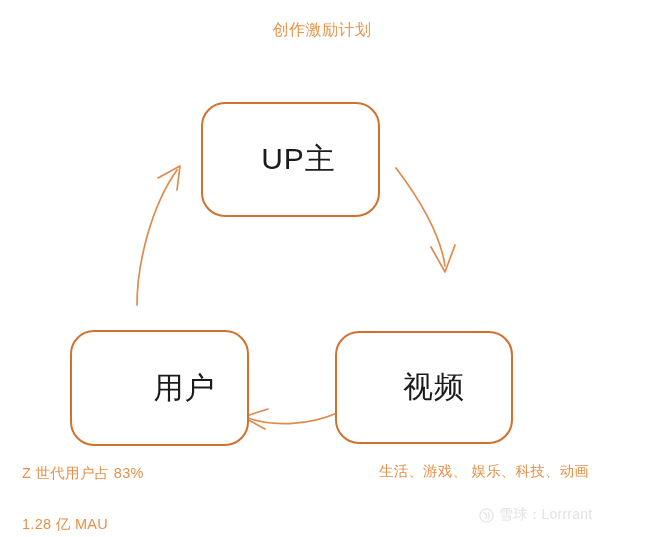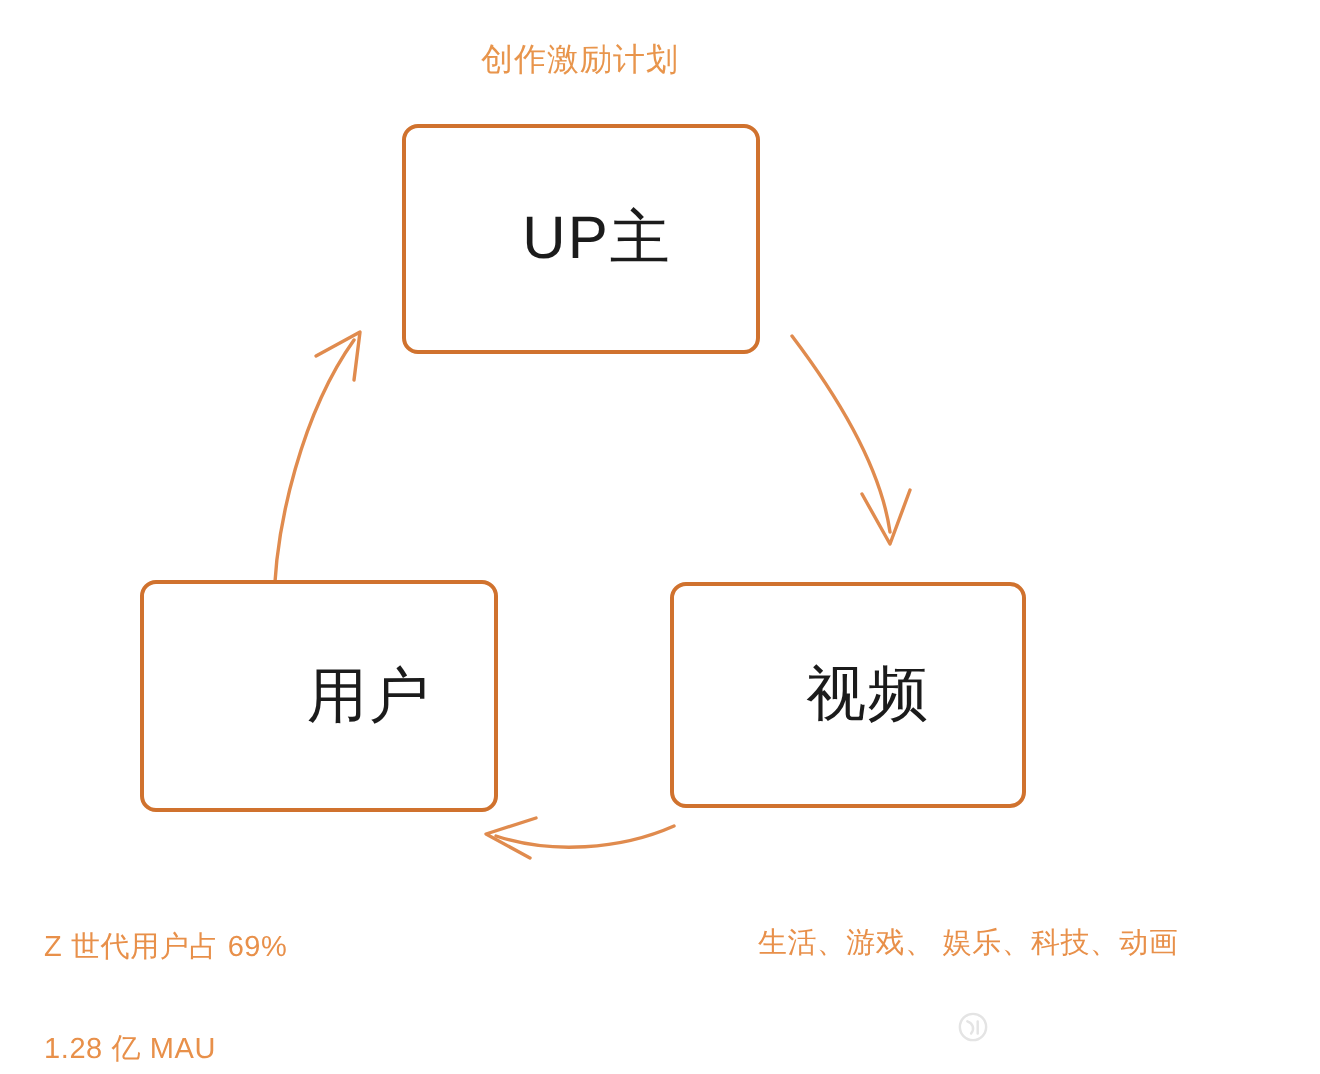"创作激励计划" .diagram-title { padding-left: none -> 32px }
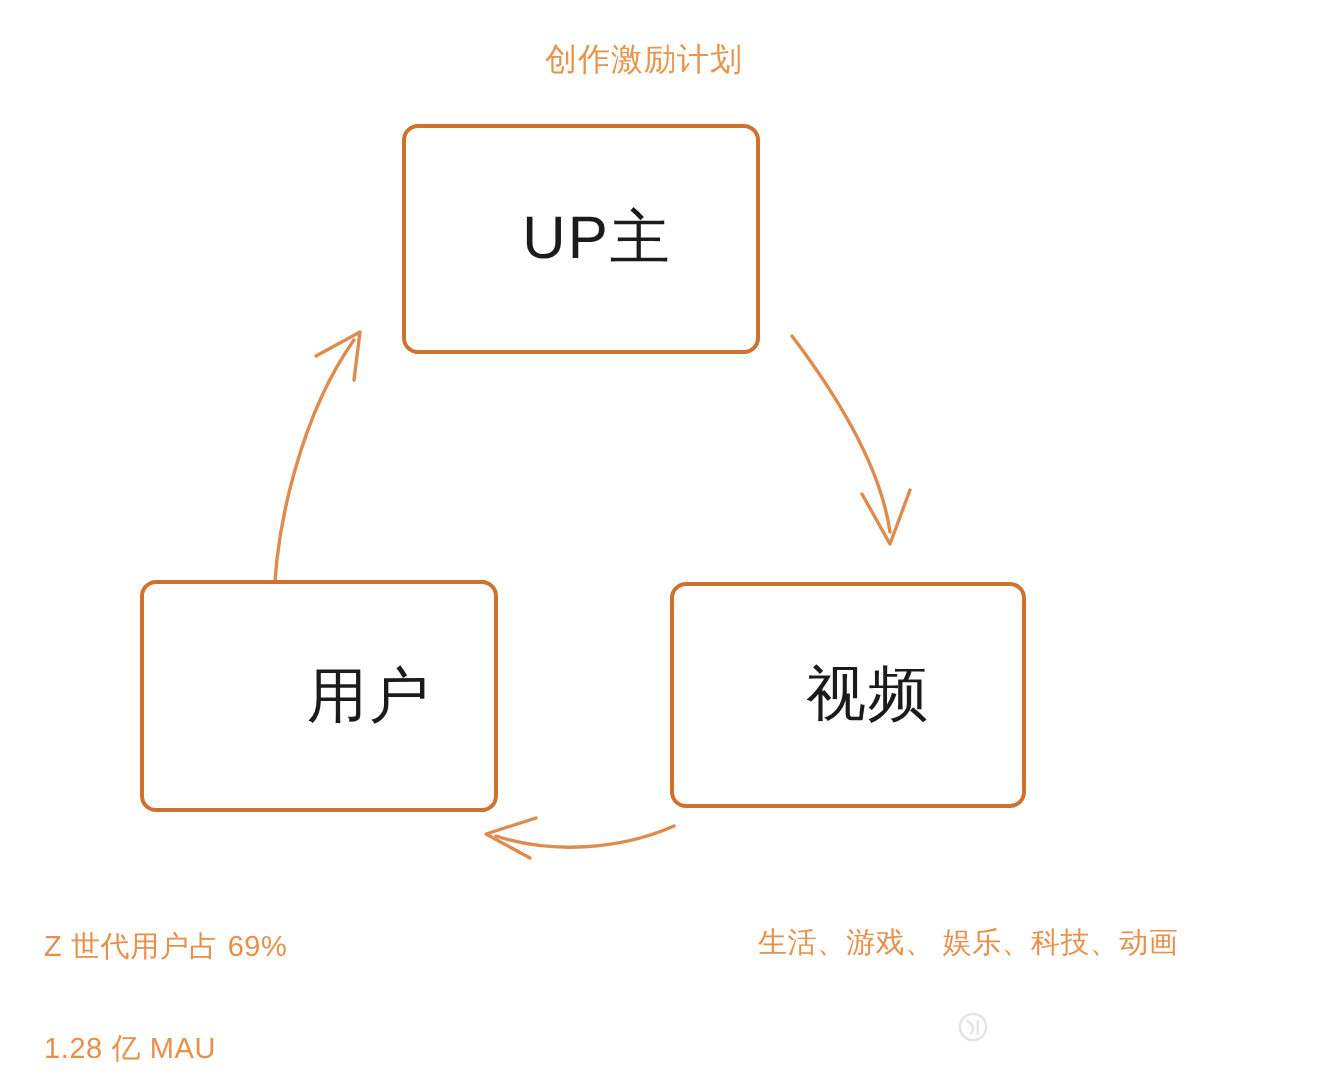"UP主" .node { border-radius: 8px -> 24px; margin-top: none -> 40px }
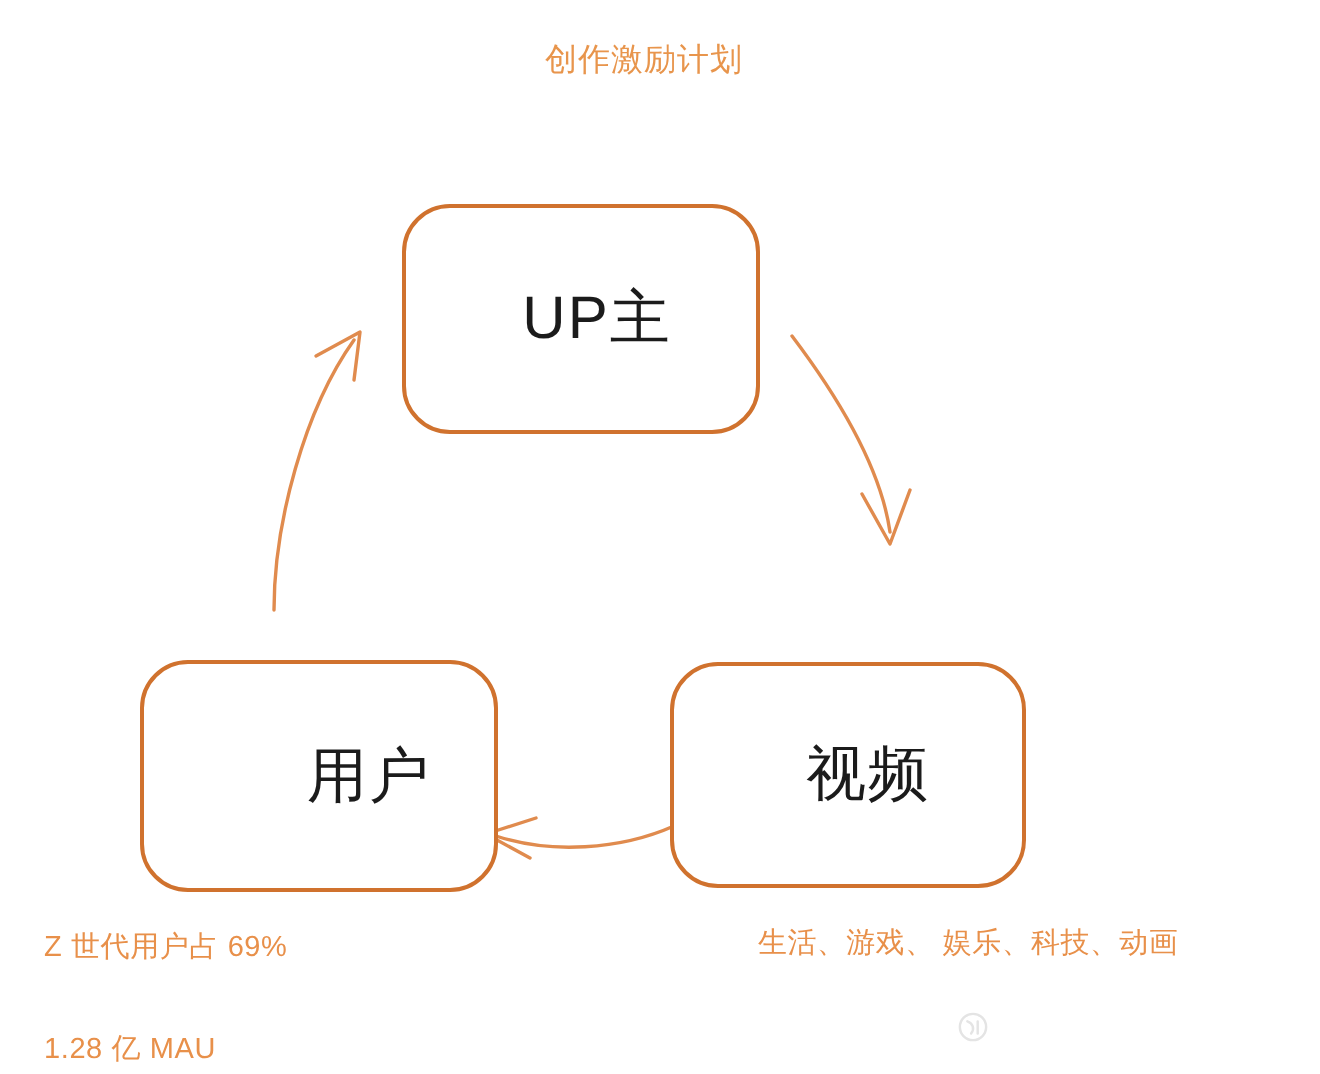"Z 世代用户占 69%" div.note { text: 69% -> 83% }
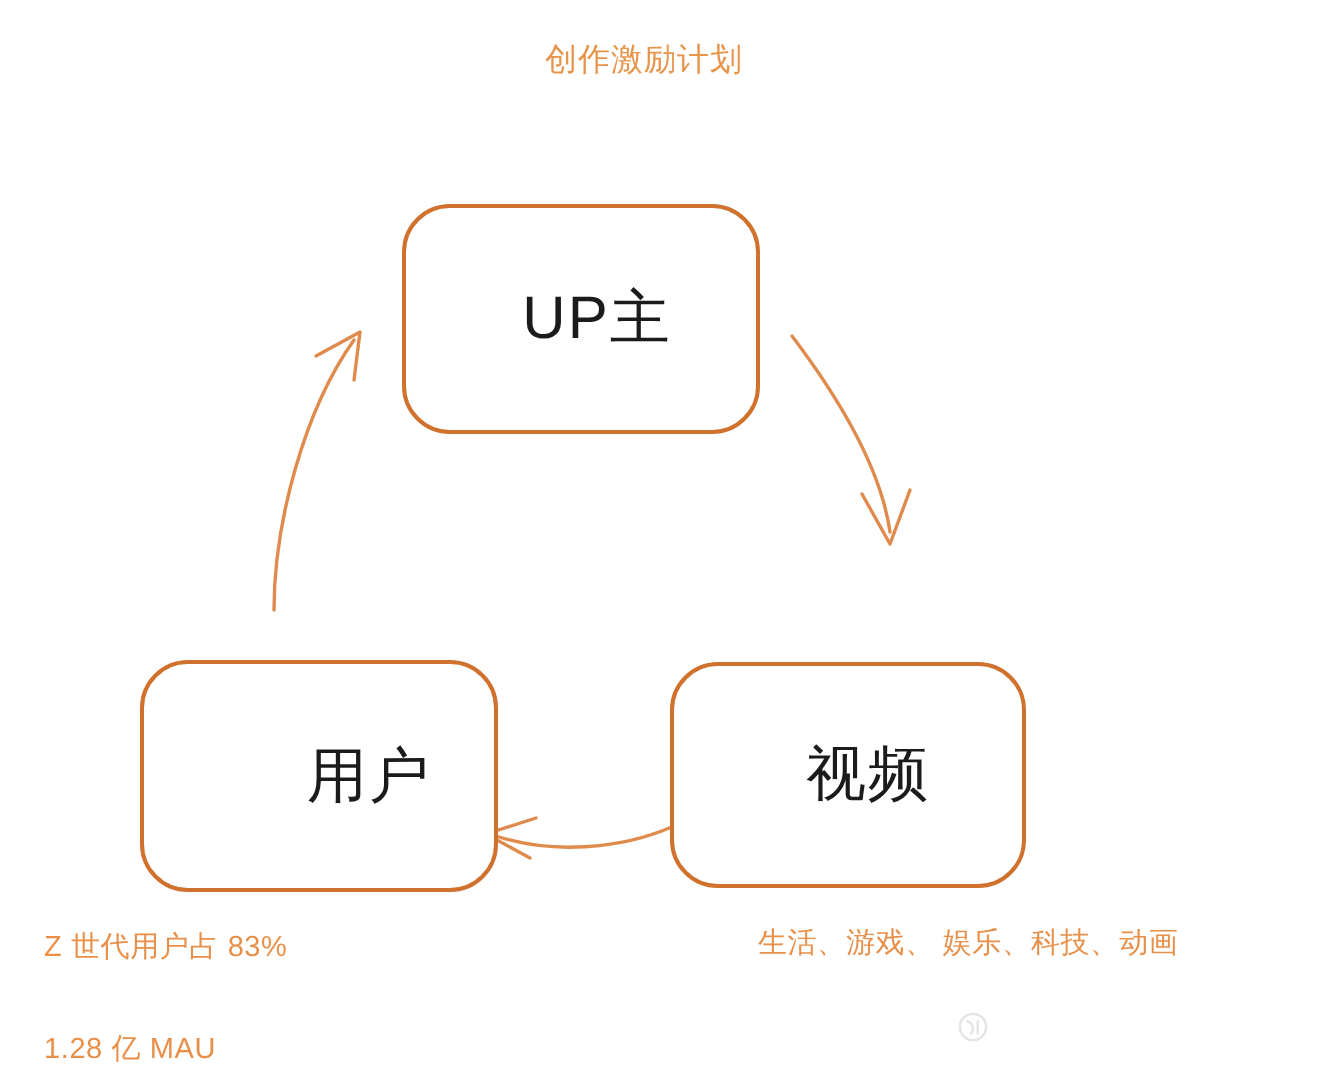"雪球：Lorrrant" span.wm-text { html: none -> <span>雪球：Lorrrant</span> }
